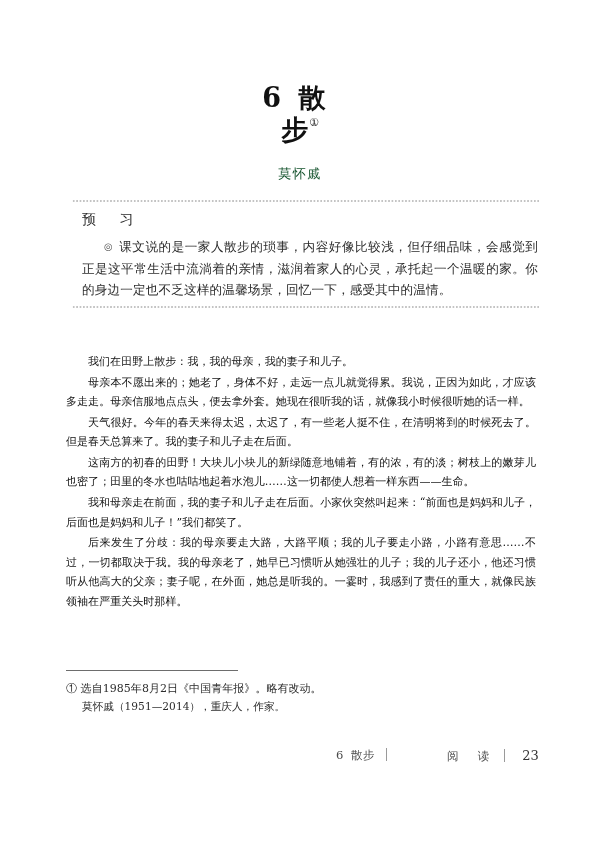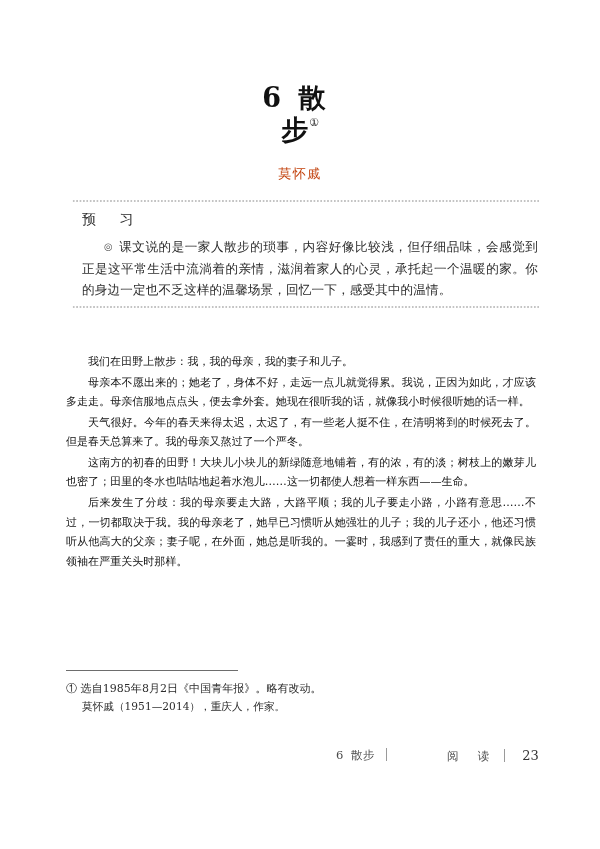"莫怀戚" .author { color: #c2410c -> #14532d }
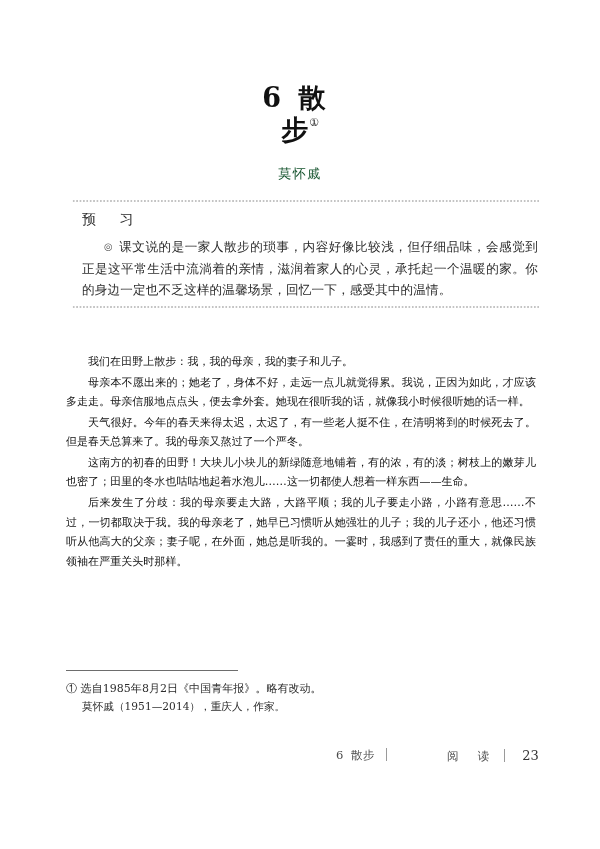"天气很好。今年的春天来得太迟，太迟了，有一些老人挺不住，在清明将到的时候死去了。" p.para { text: 母亲又熬过了一个严冬 -> 妻子和儿子走在后面 }
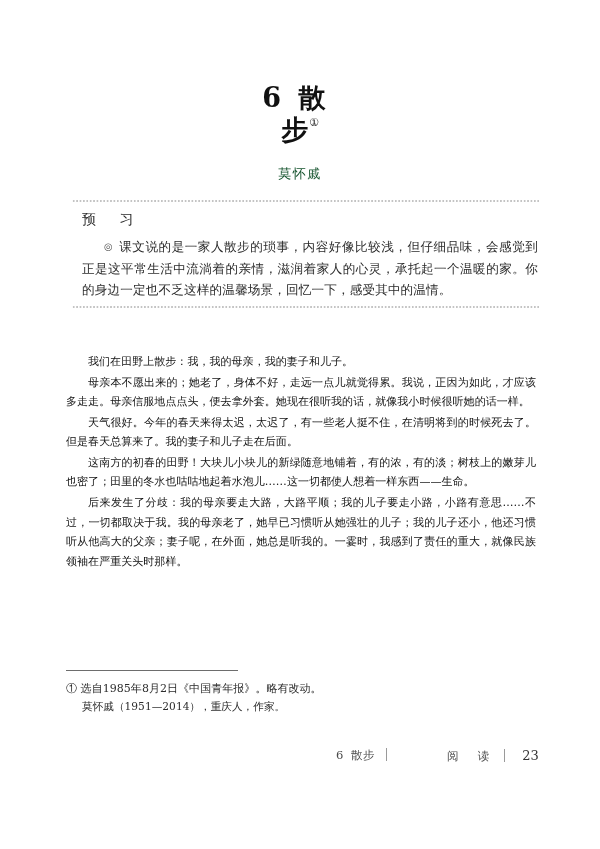"我和母亲走在前面，我的妻子和儿子走在后面。小家伙突然叫起来：“前面也是妈妈和儿子" p.para { html: none -> <p>我和母亲走在前面，我的妻子和儿子走在后面。小家伙突然叫起来：“前面也是妈妈和儿子，后面也是妈妈和儿子！”我们都笑了。</p> }
